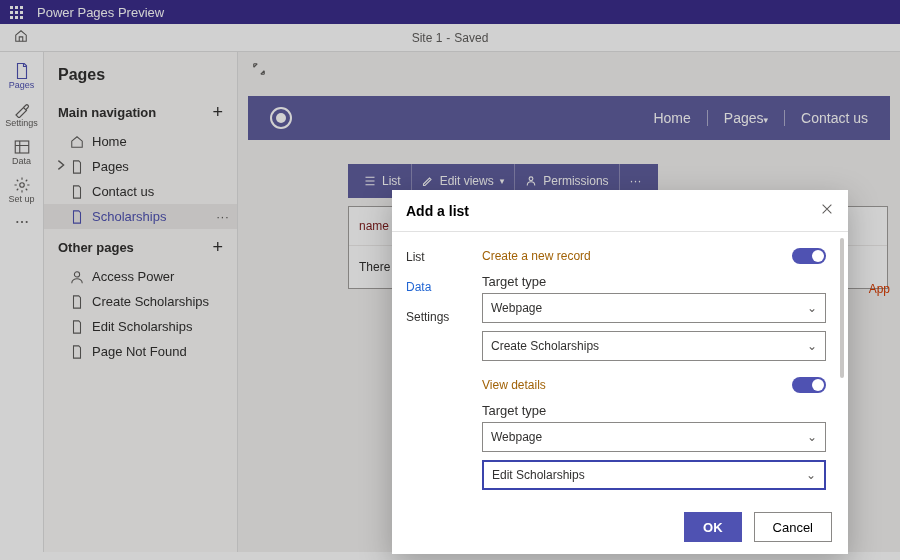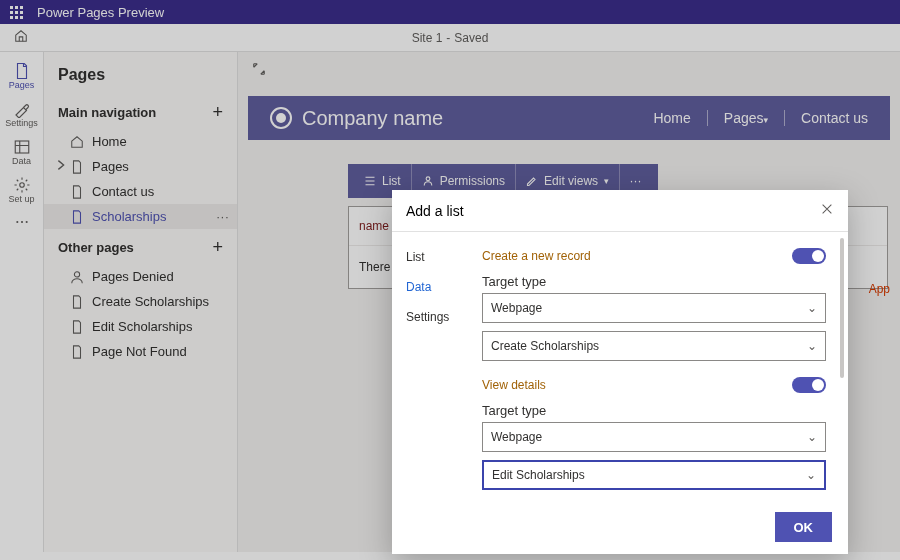"Company name" span { html: <span>Company name</span> -> none }
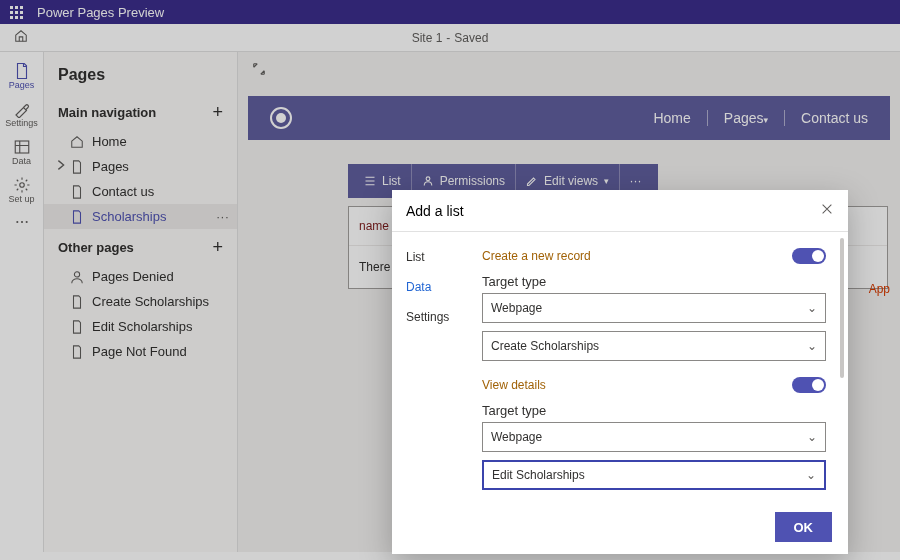"Permissions" div.tb { order: before "Edit views" -> after "Edit views" }
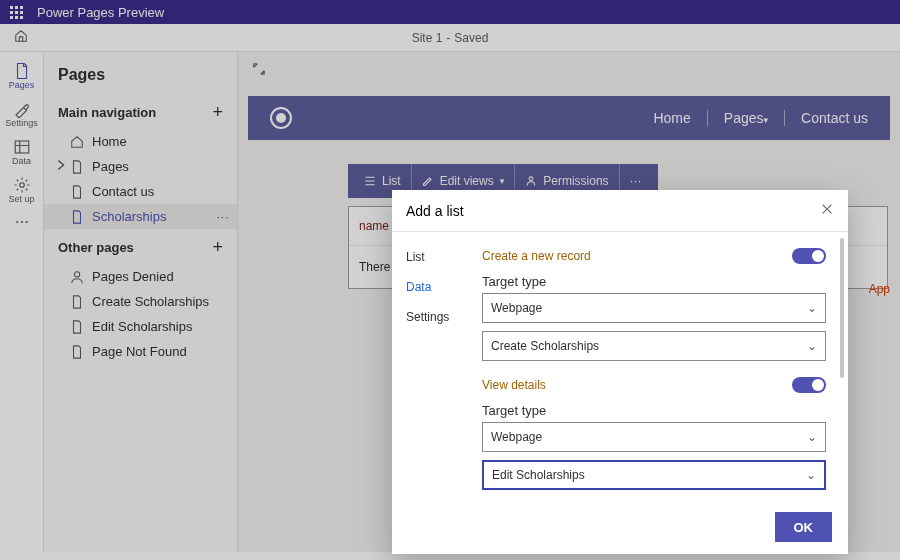"Add a list" .modal-head { font-weight: 400 -> 700 }
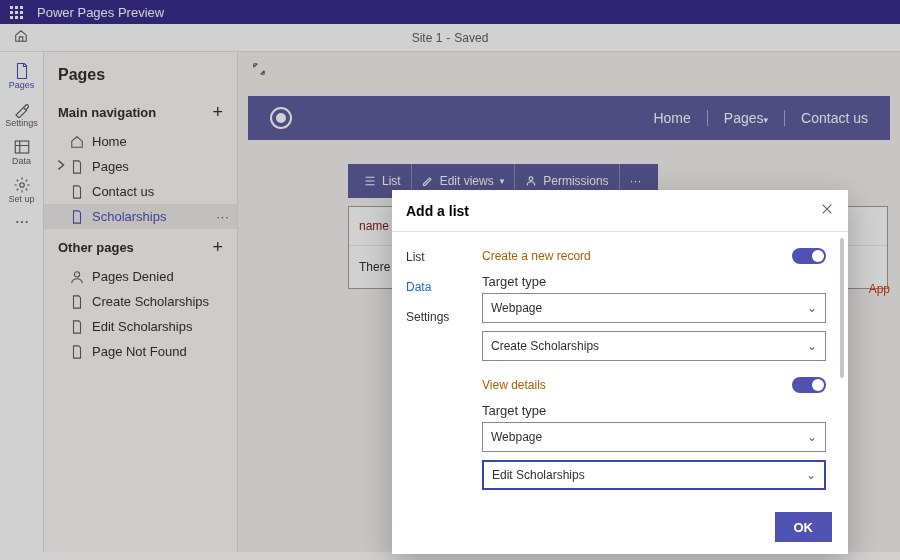"Pages Denied" span { text: Pages Denied -> Access Power }
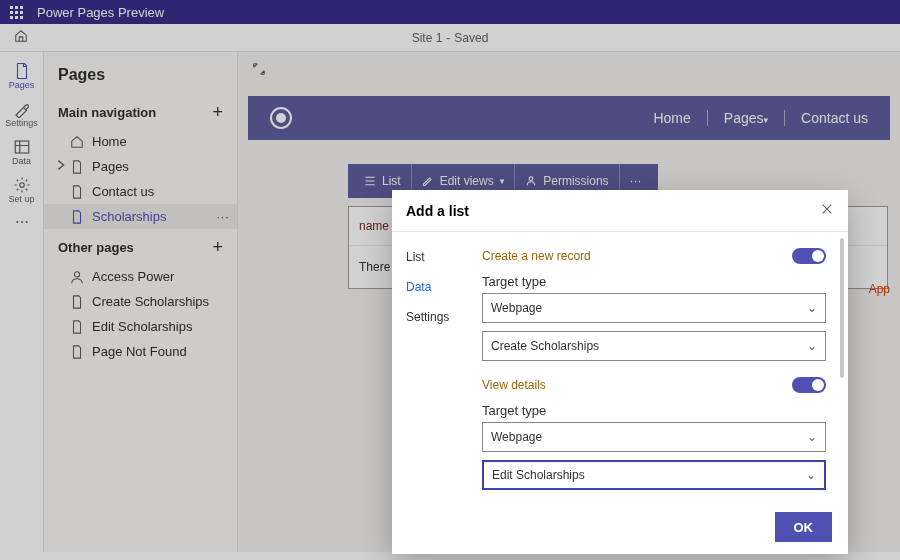"Cancel" button.btn { html: none -> <button>Cancel</button> }
